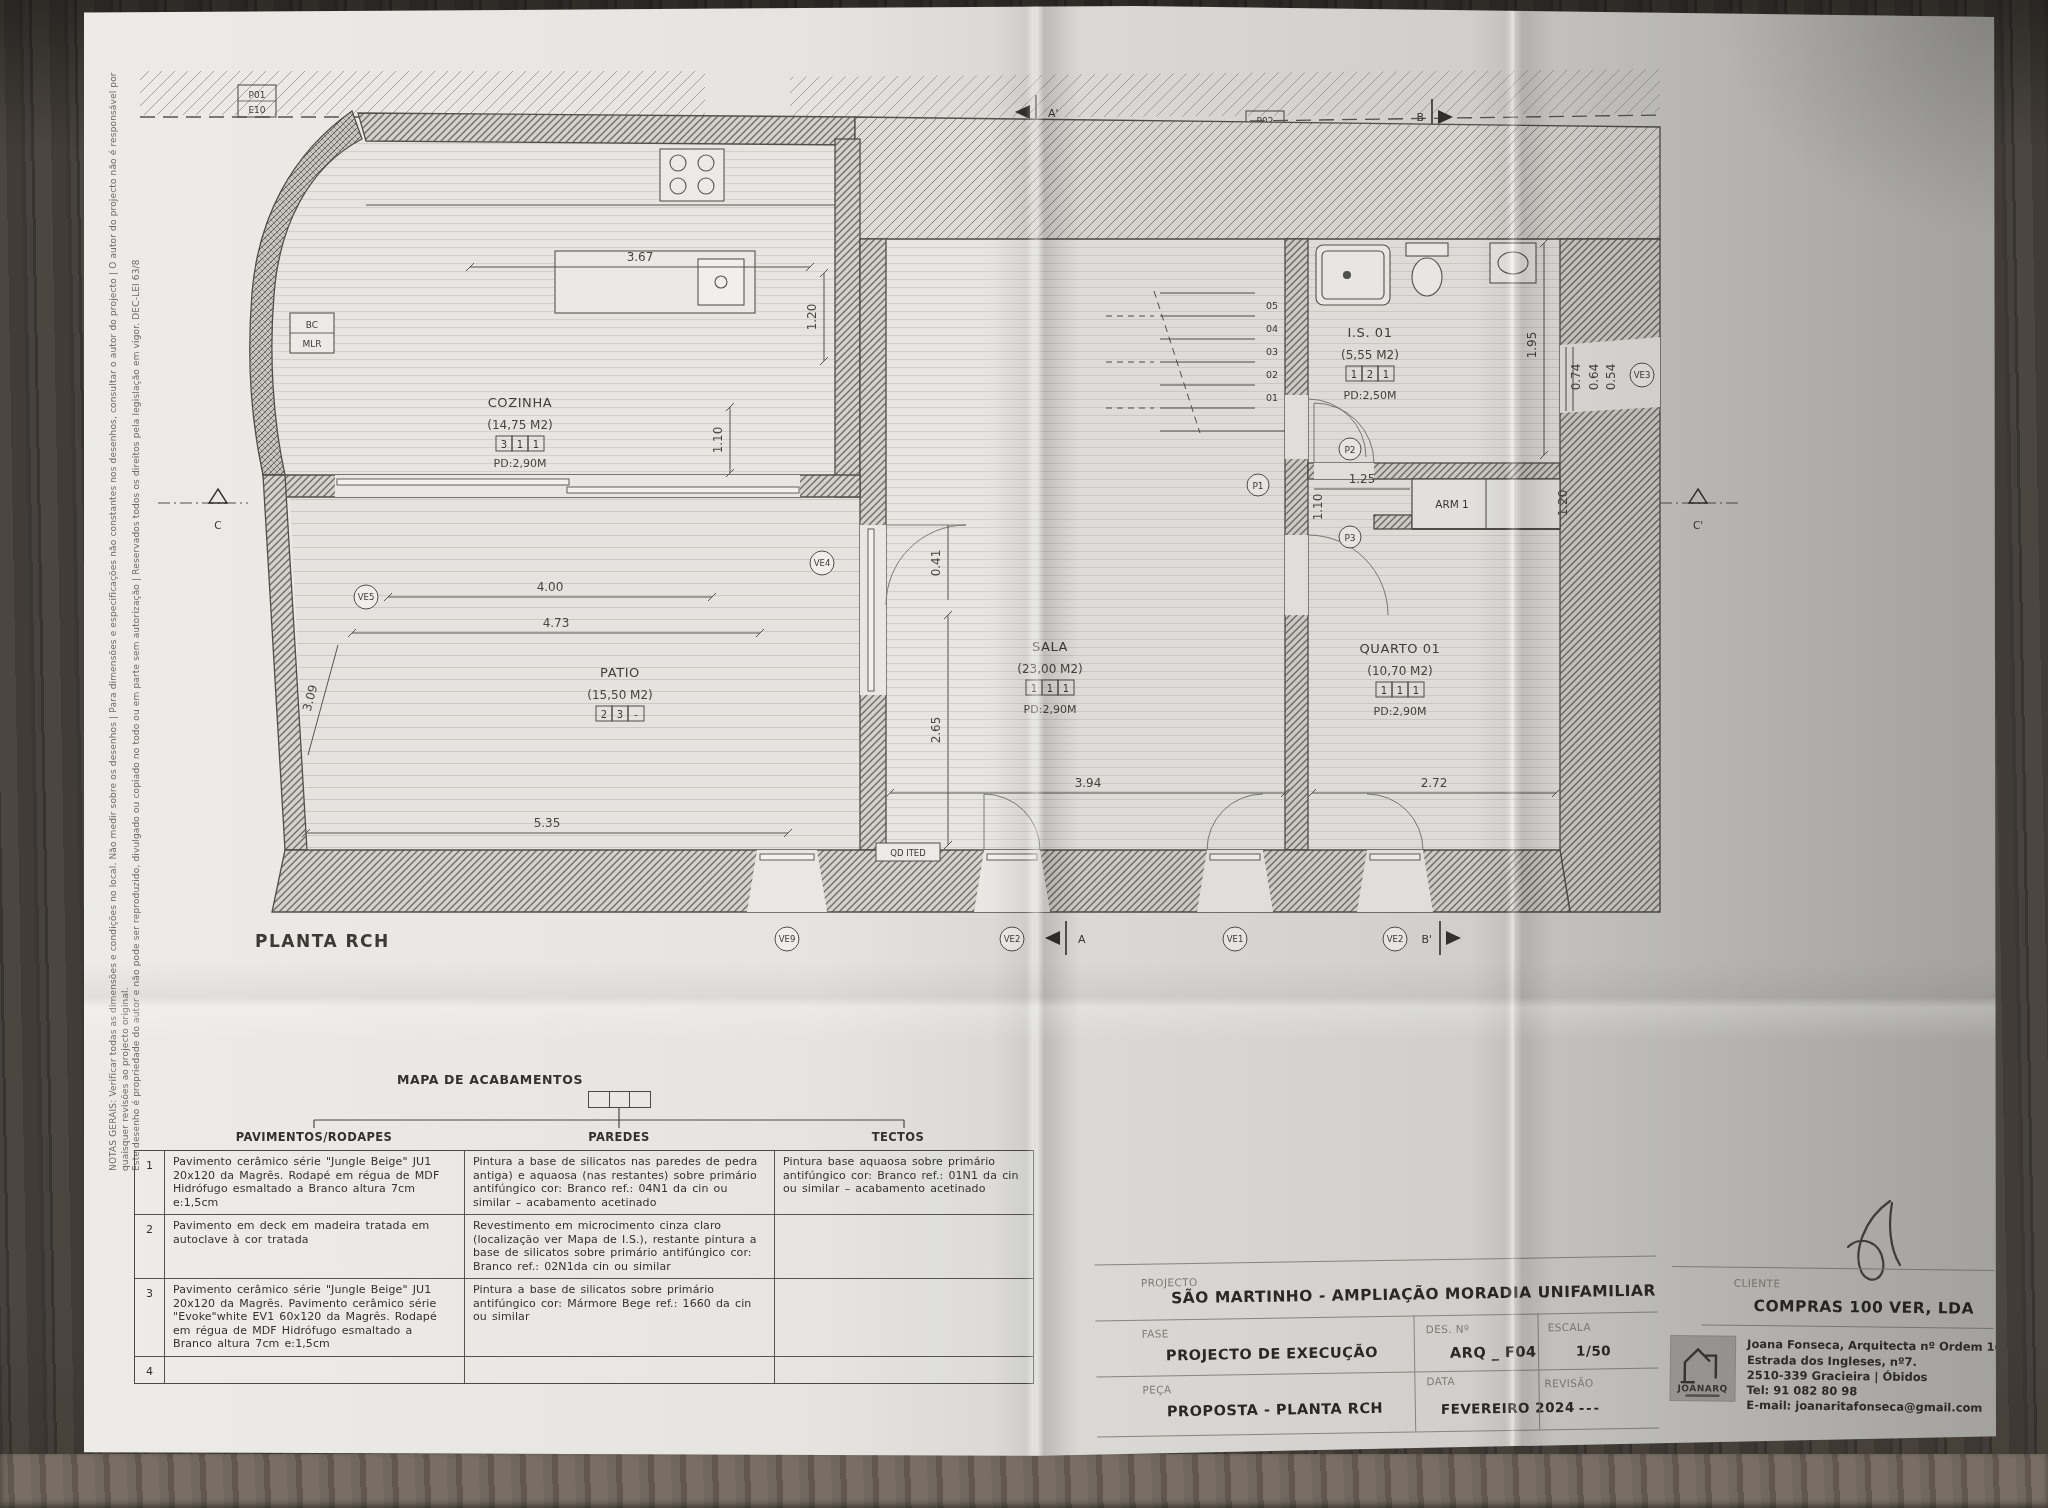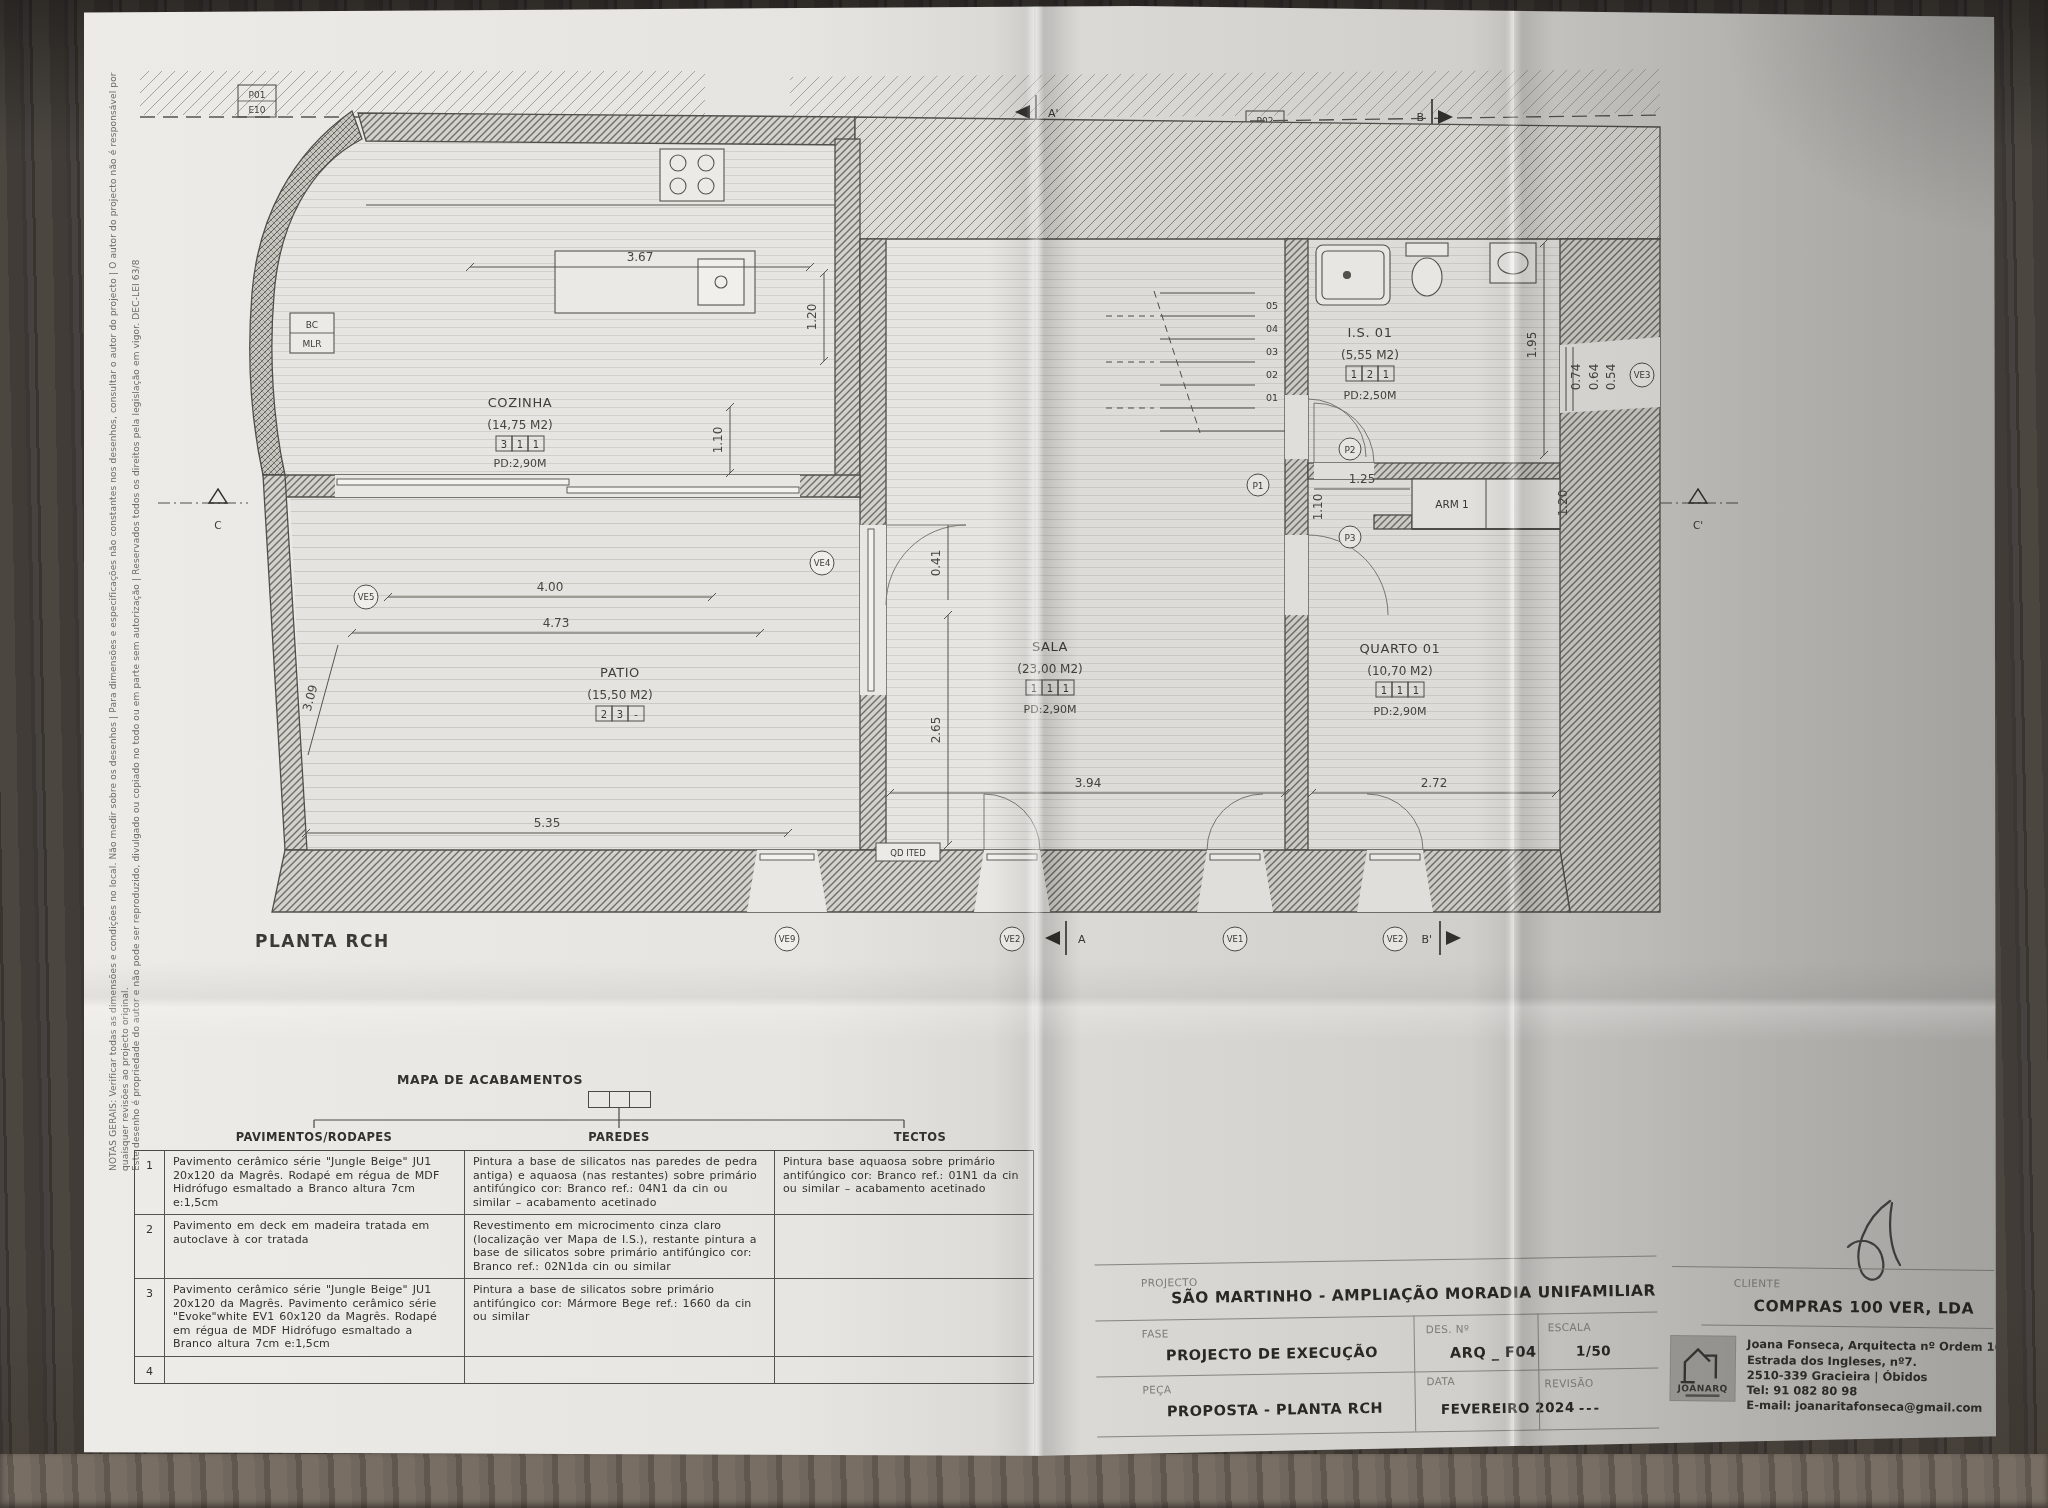"TECTOS" div.fh { left: 786px -> 764px }
